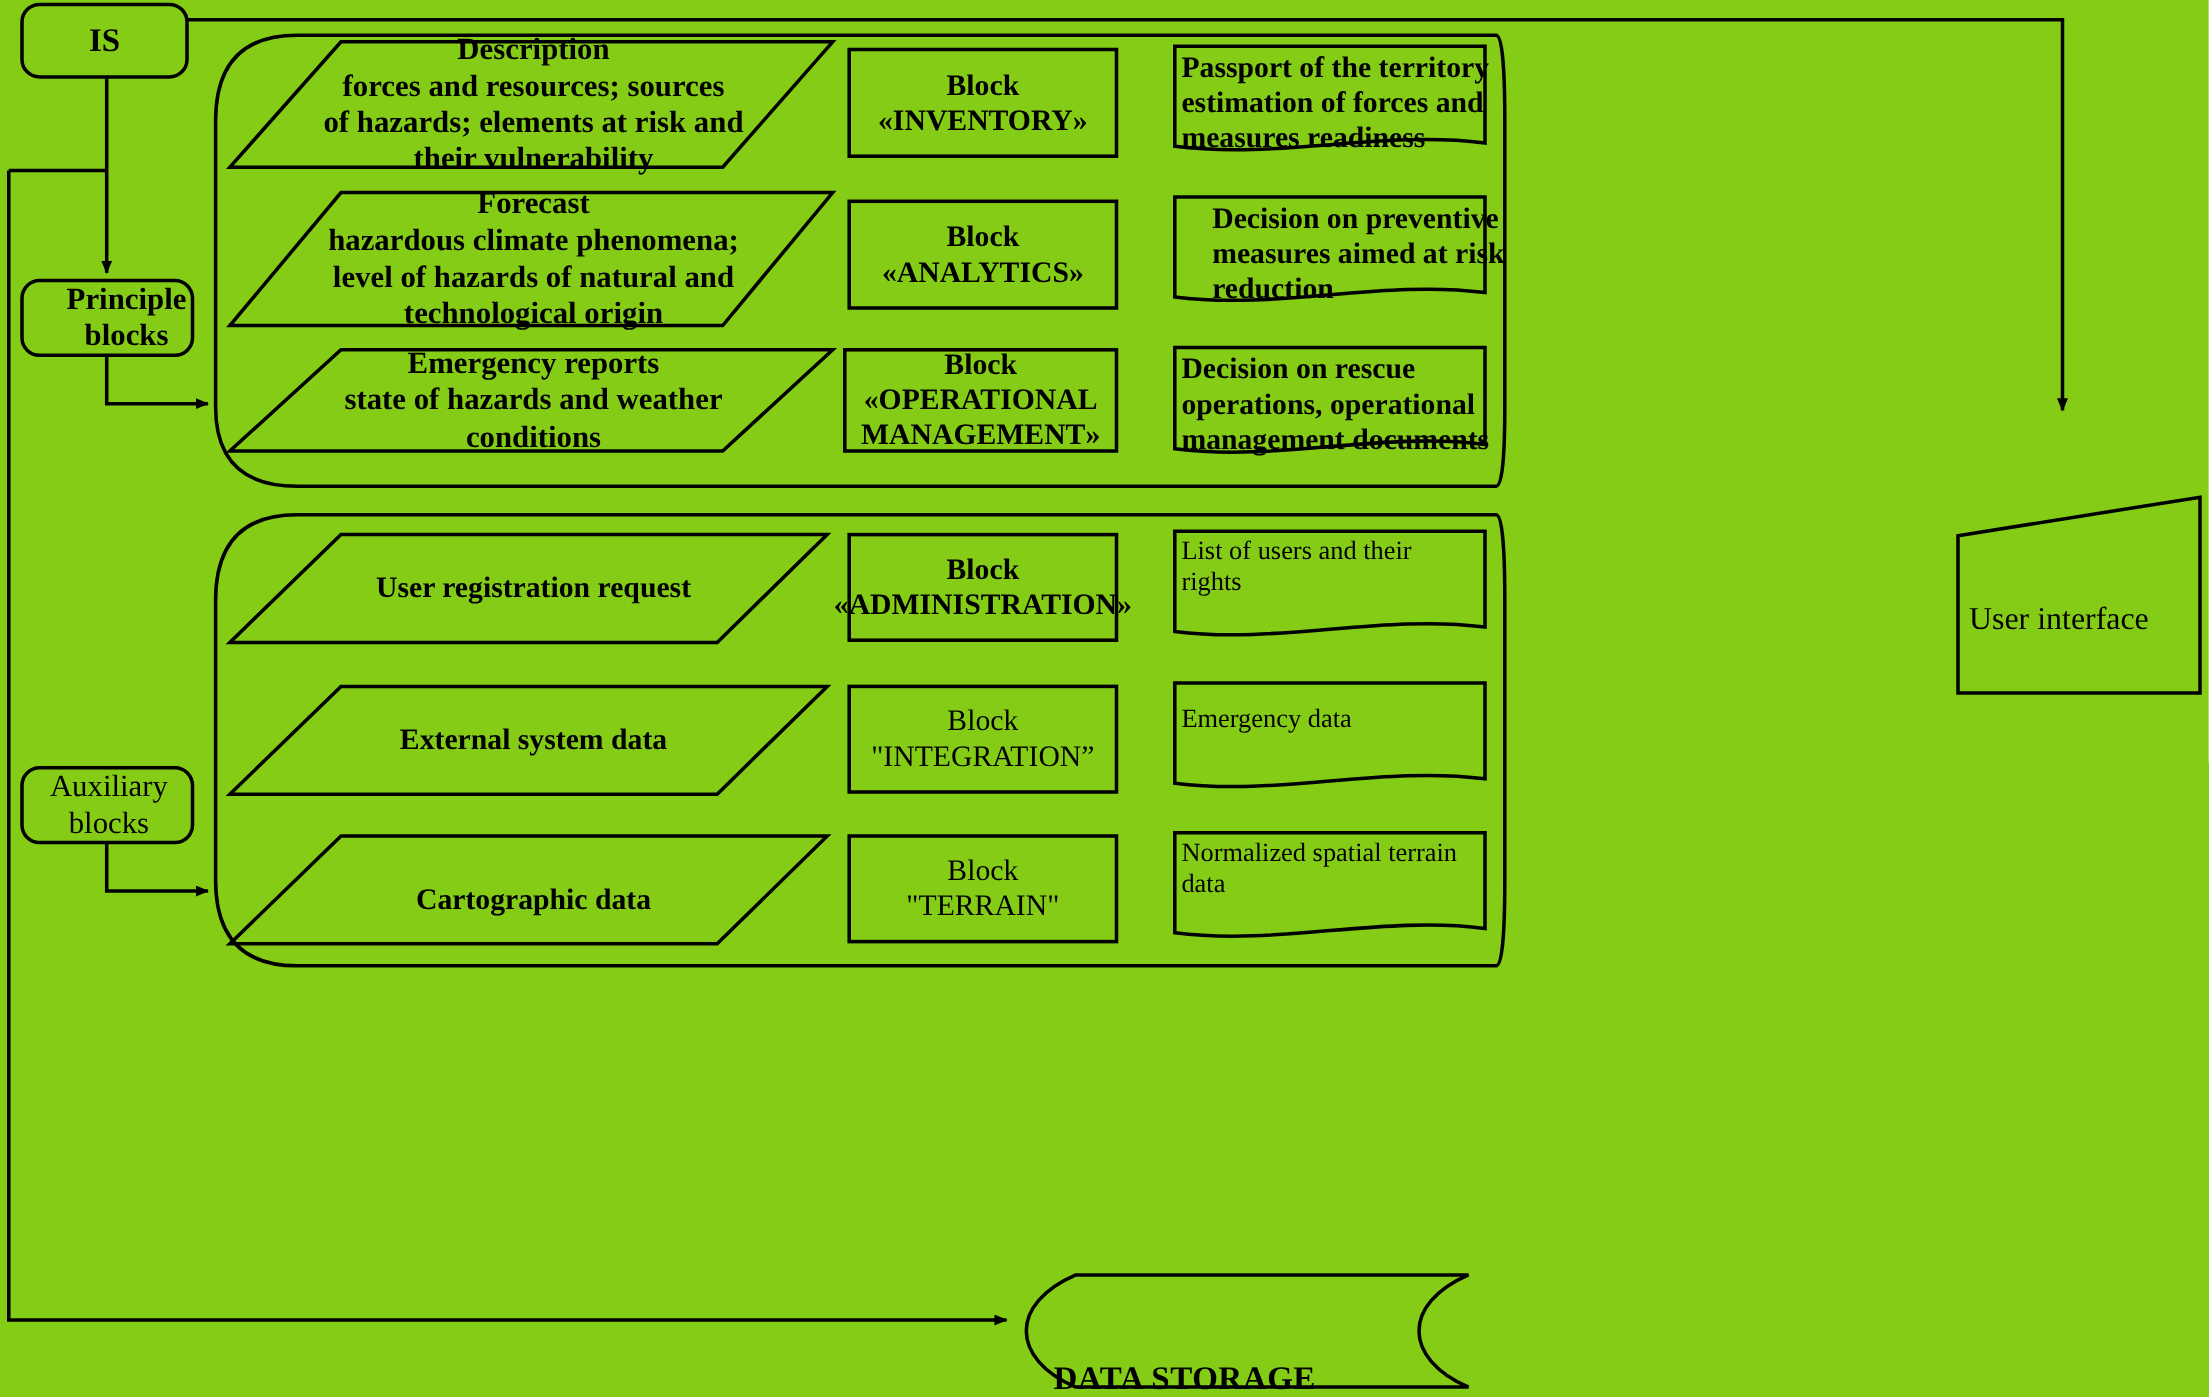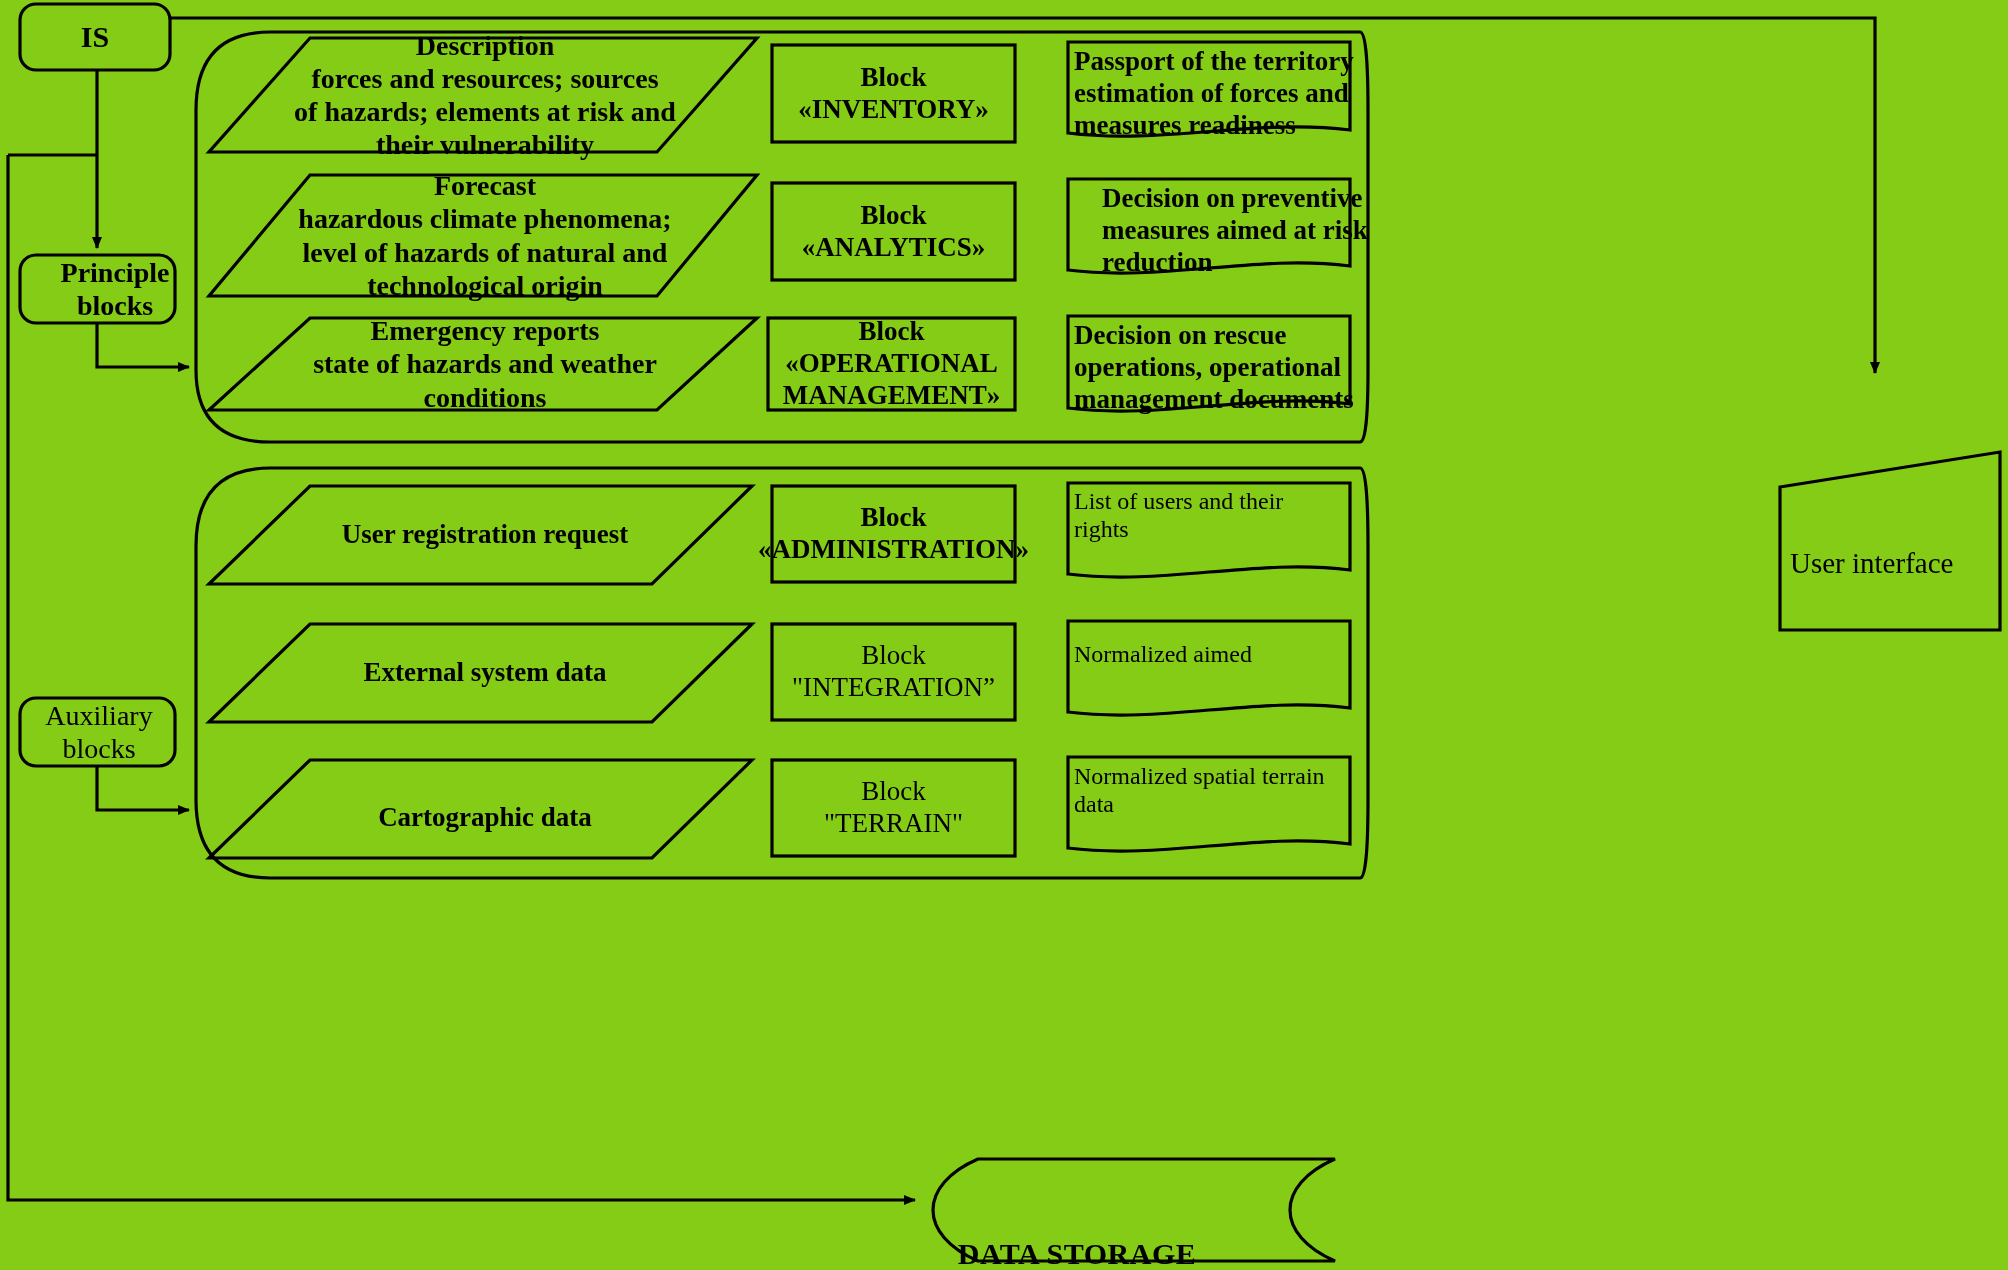"Normalized aimed" div.lbl { text: Normalized aimed -> Emergency data }
